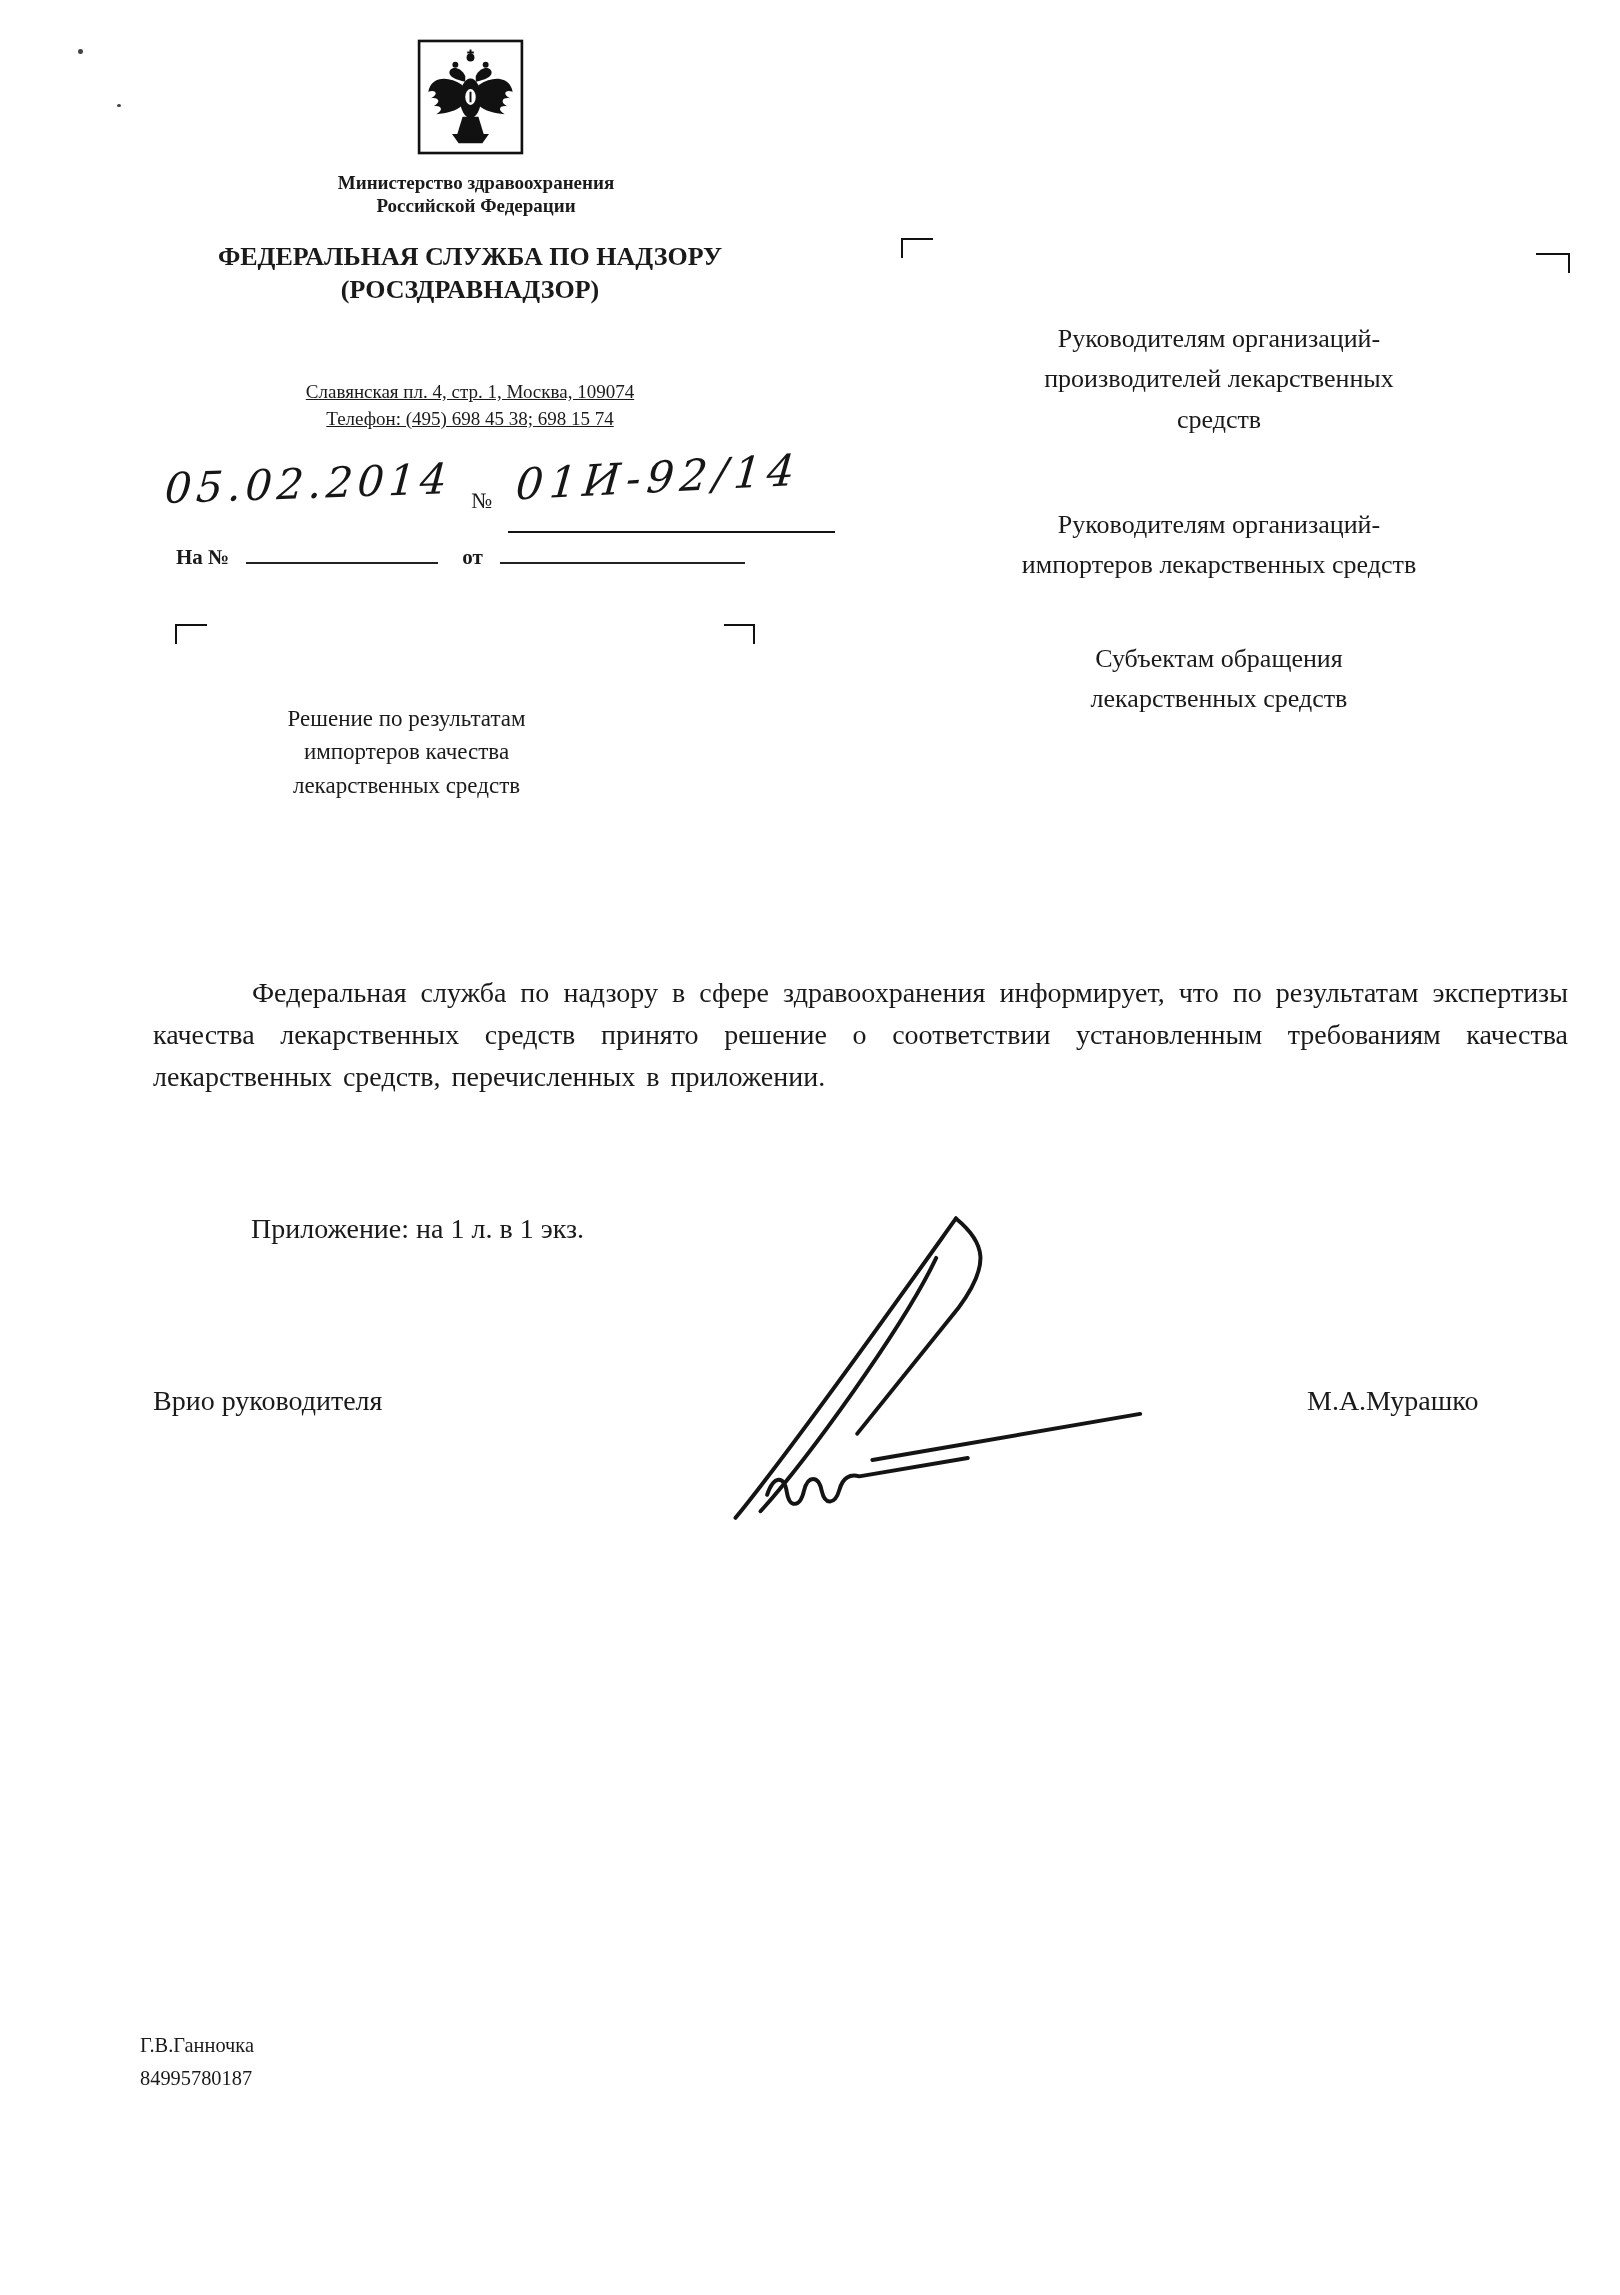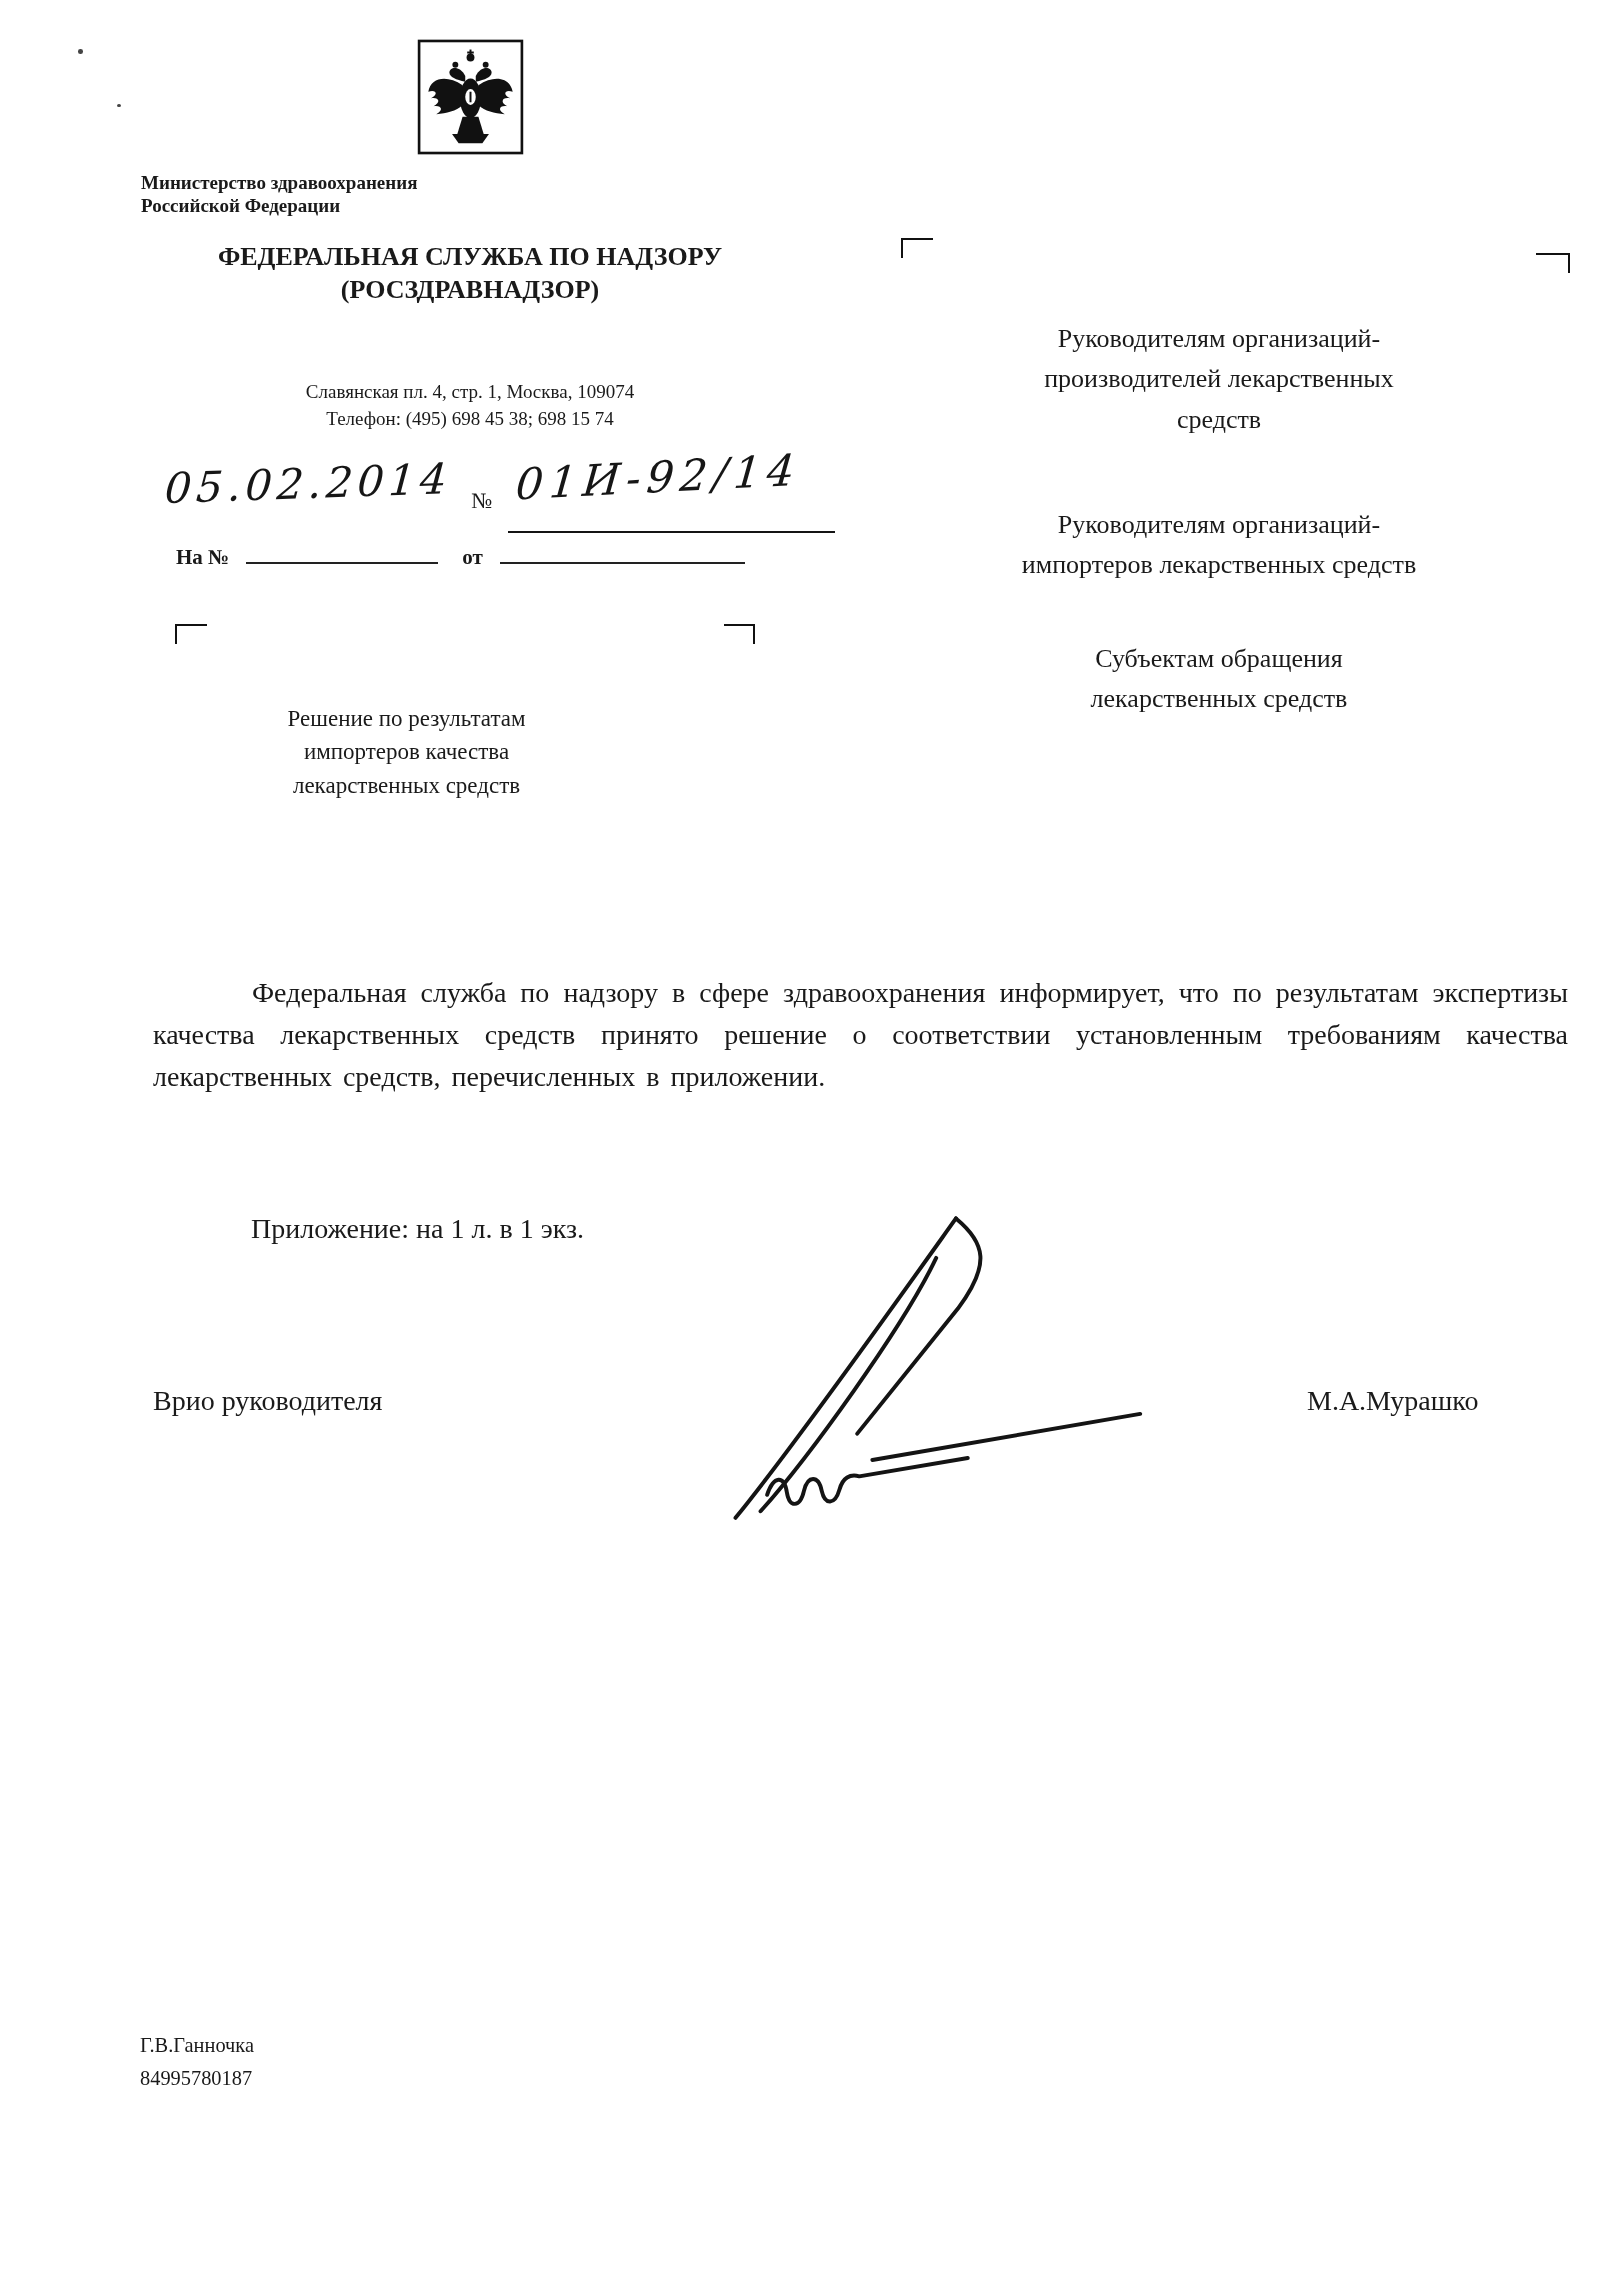"Министерство здравоохранения" .ministry { left: 141px -> 147px; text-align: left -> center }
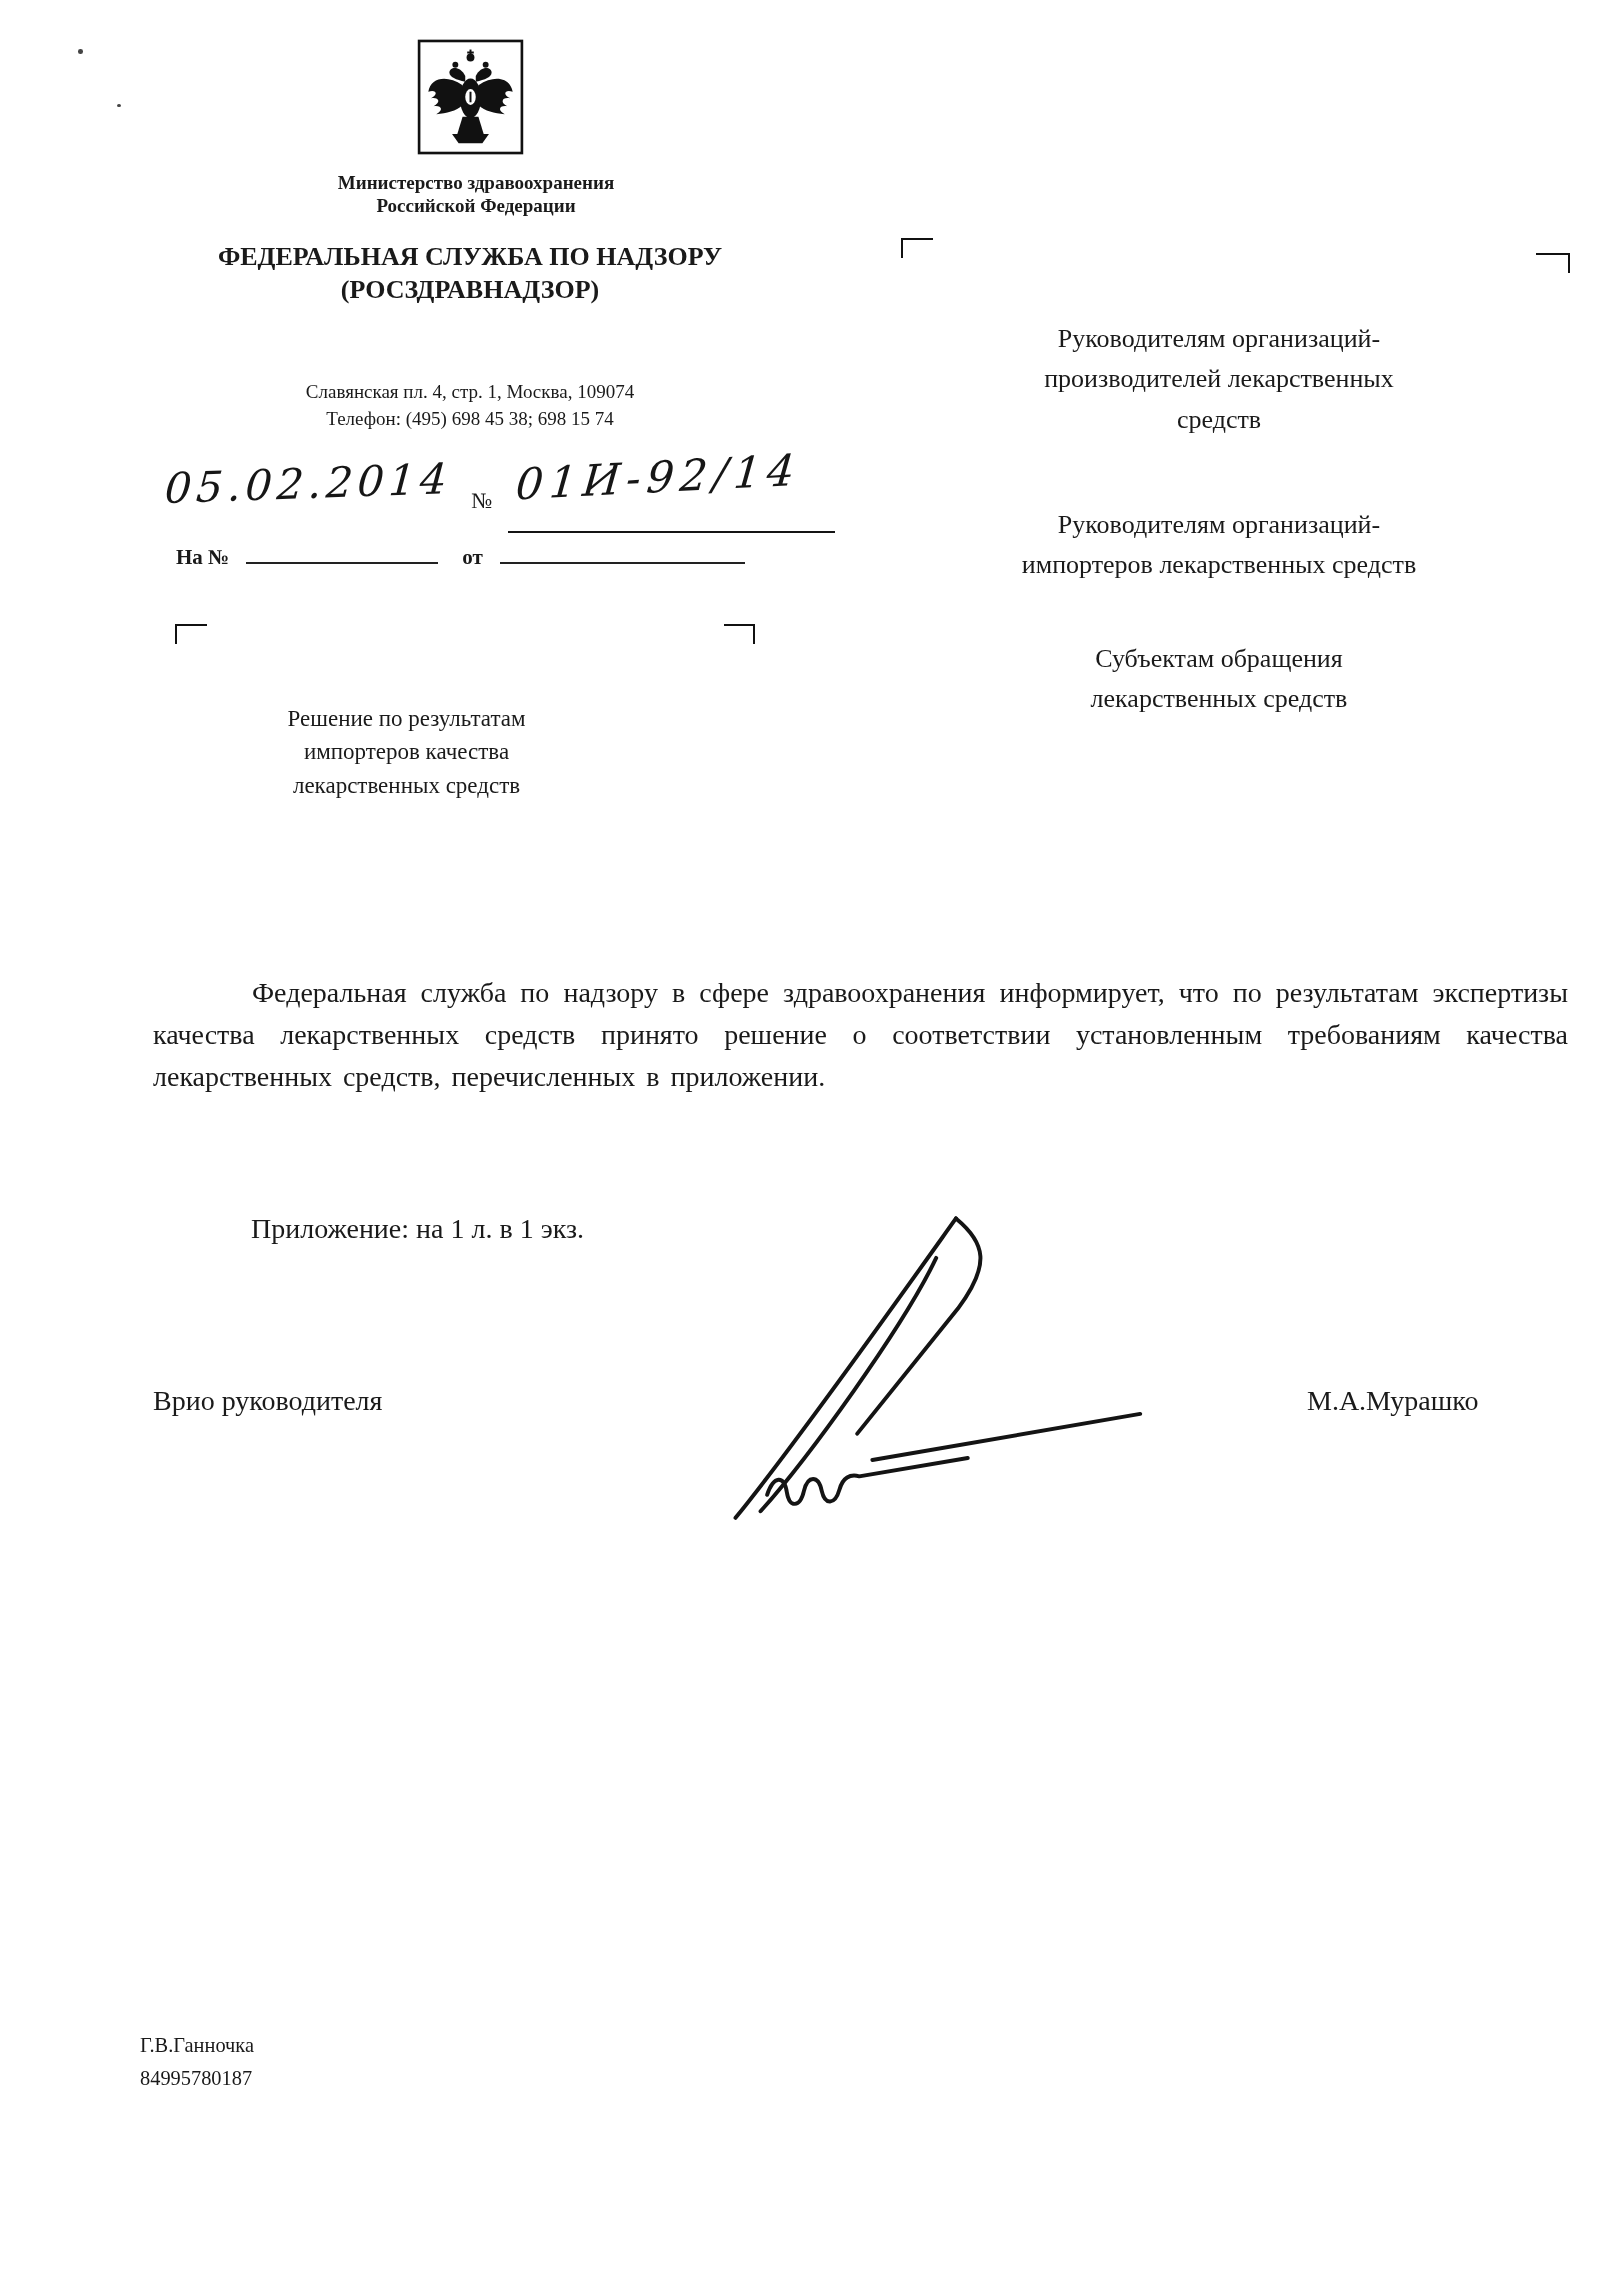"Славянская пл. 4, стр. 1," .contact { text-decoration: none -> underline }
